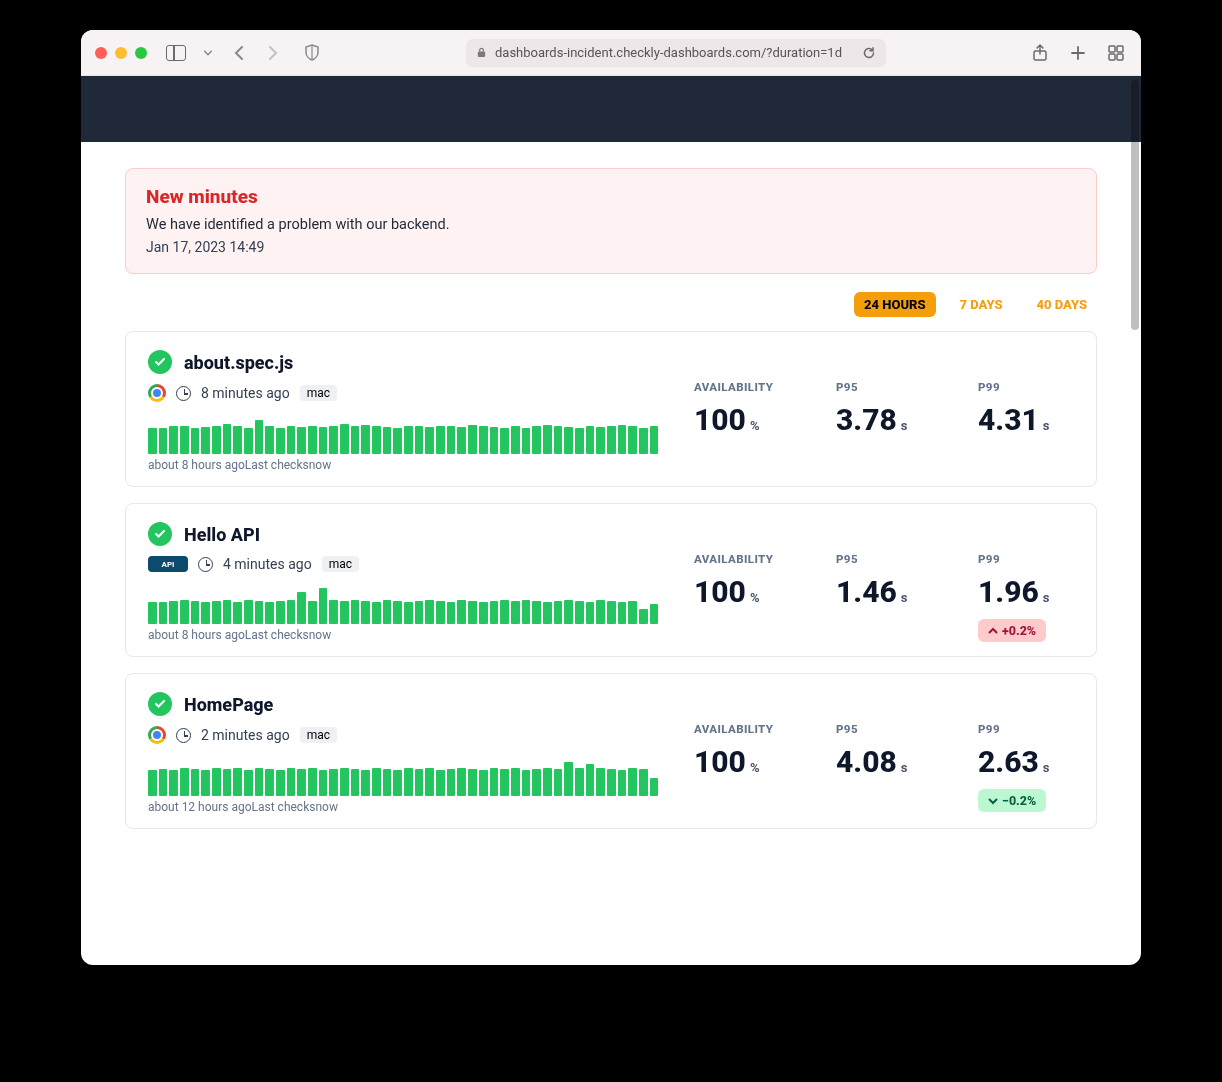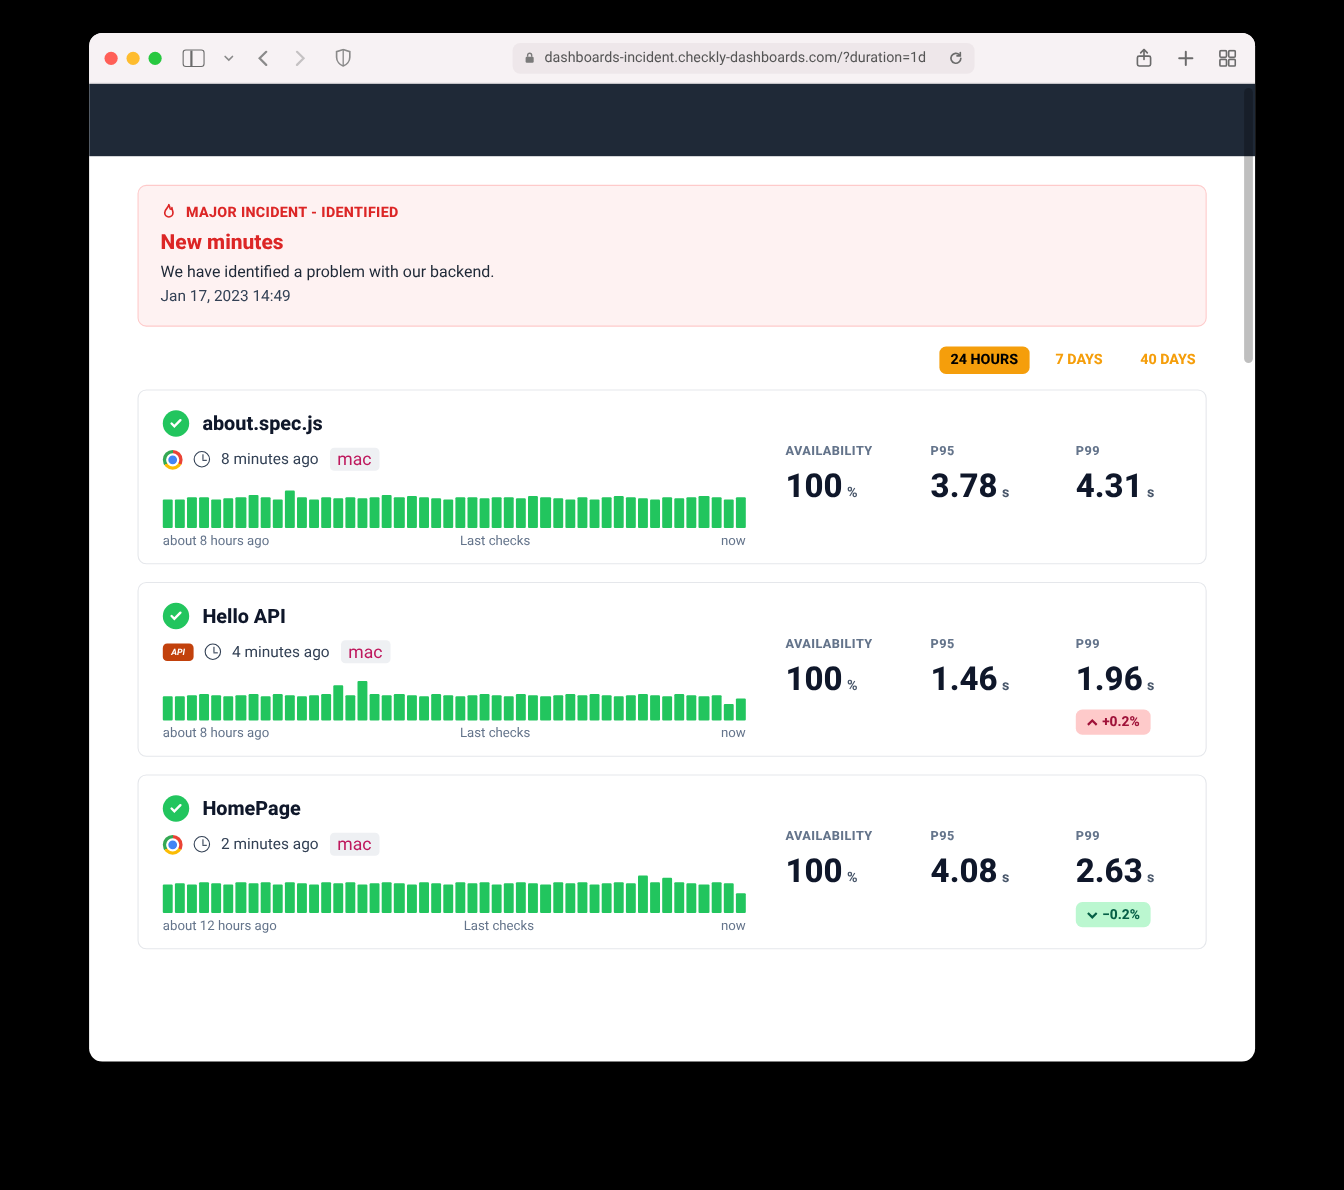"MAJOR INCIDENT - IDENTIFIED" div.tag { html: <div> <svg> <path></path> </svg> <span>MAJOR INCIDENT - IDENTIFIED</span> </div> -> none }
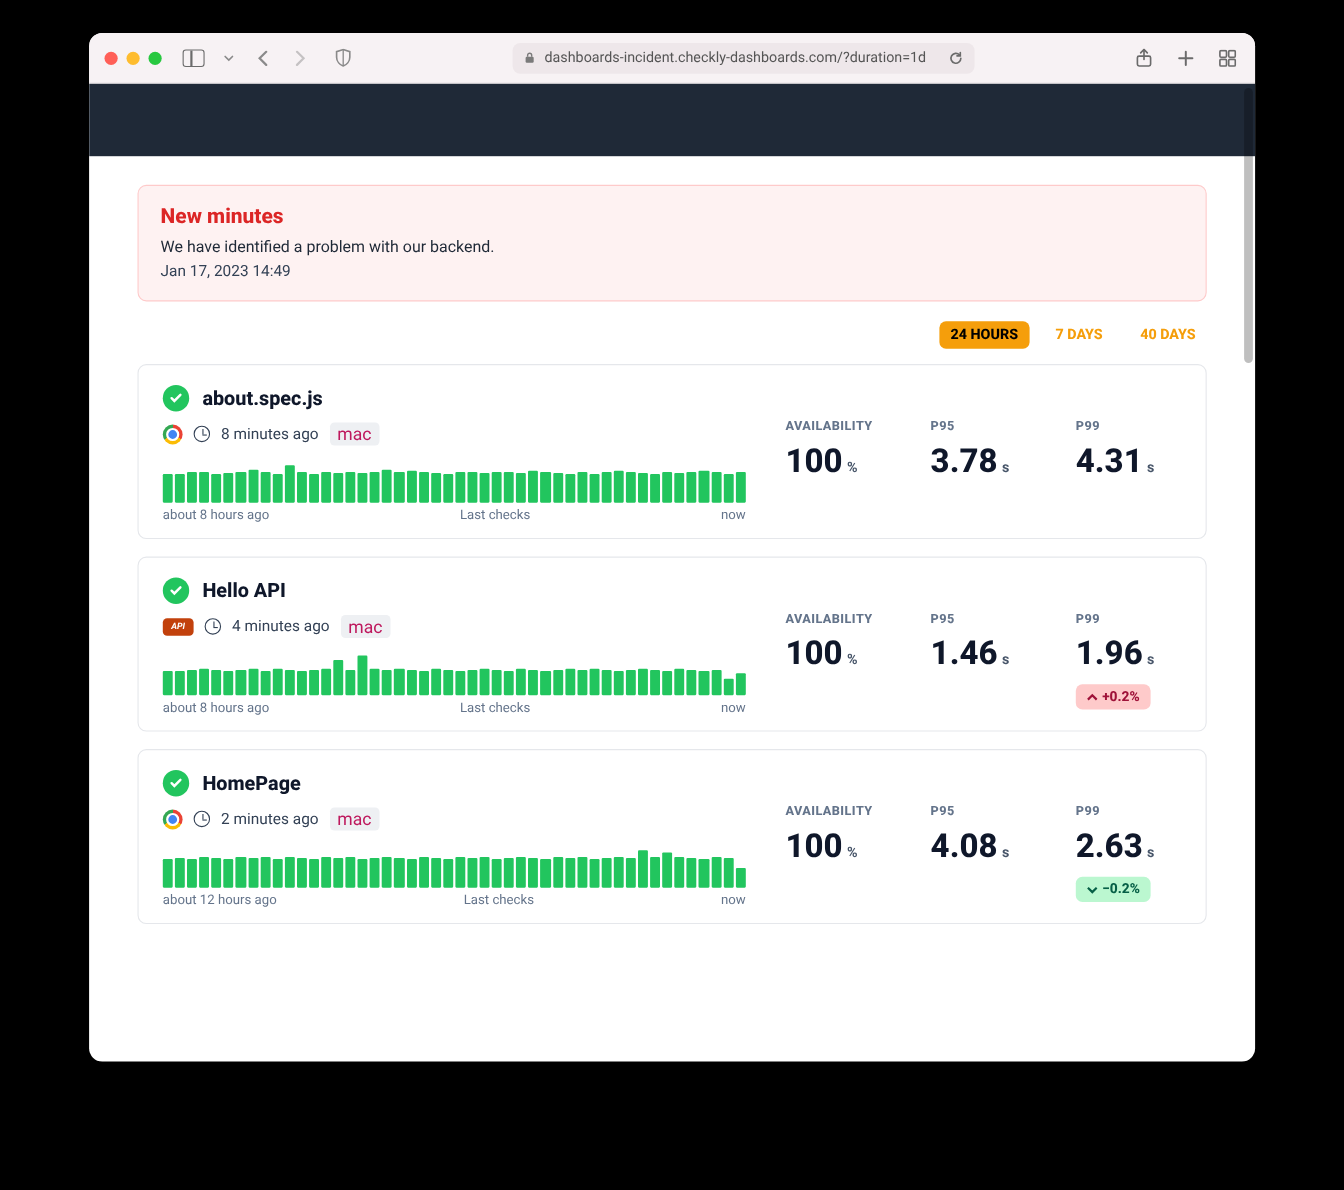"mac" .tag-pill { color: #be185d -> #000000; font-size: 16px -> 12px }
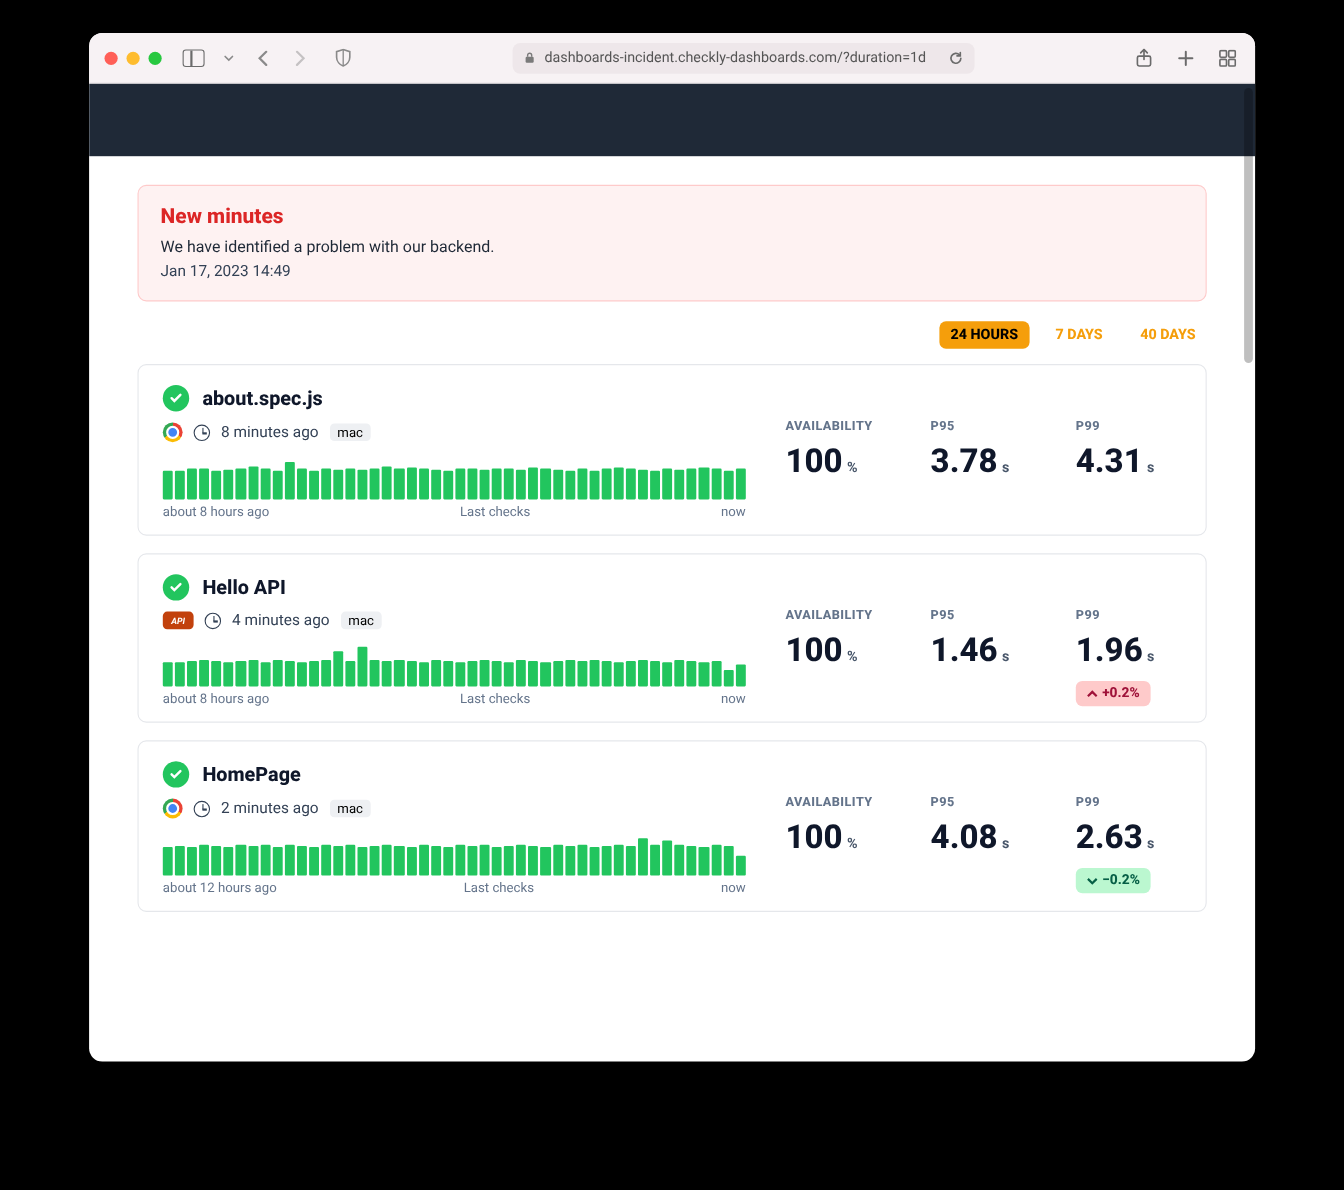"AVAILABILITY" .card-right { gap: 36px -> 46px }
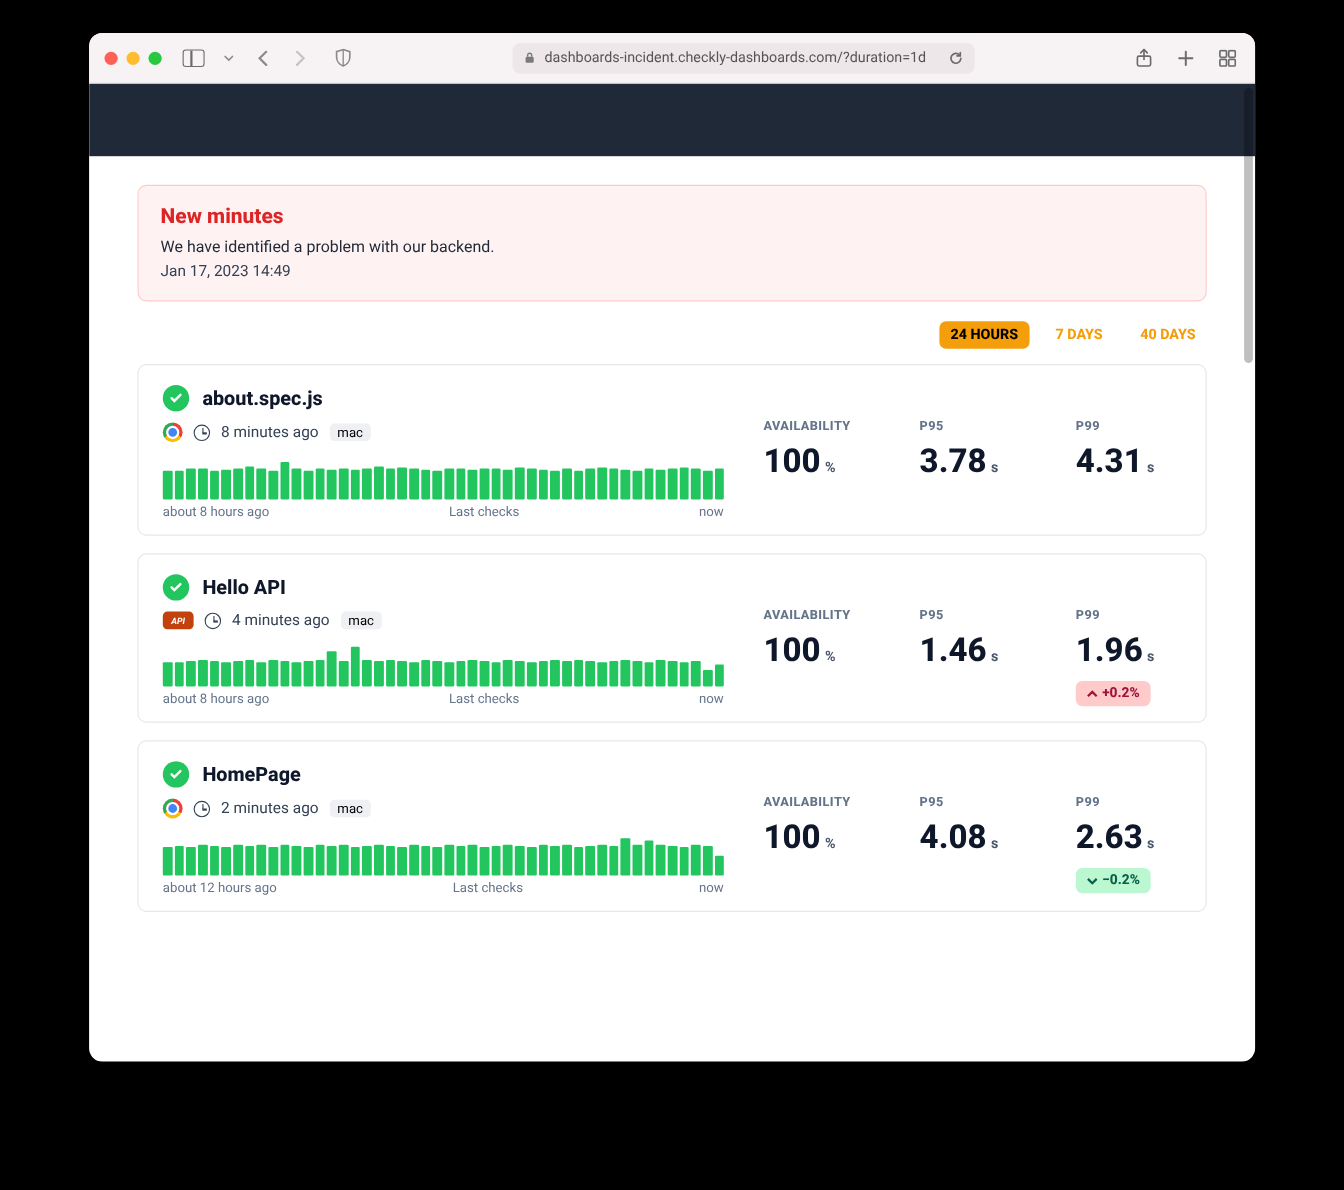"about 8 hours ago" .timeline-labels { justify-content: space-between -> none }
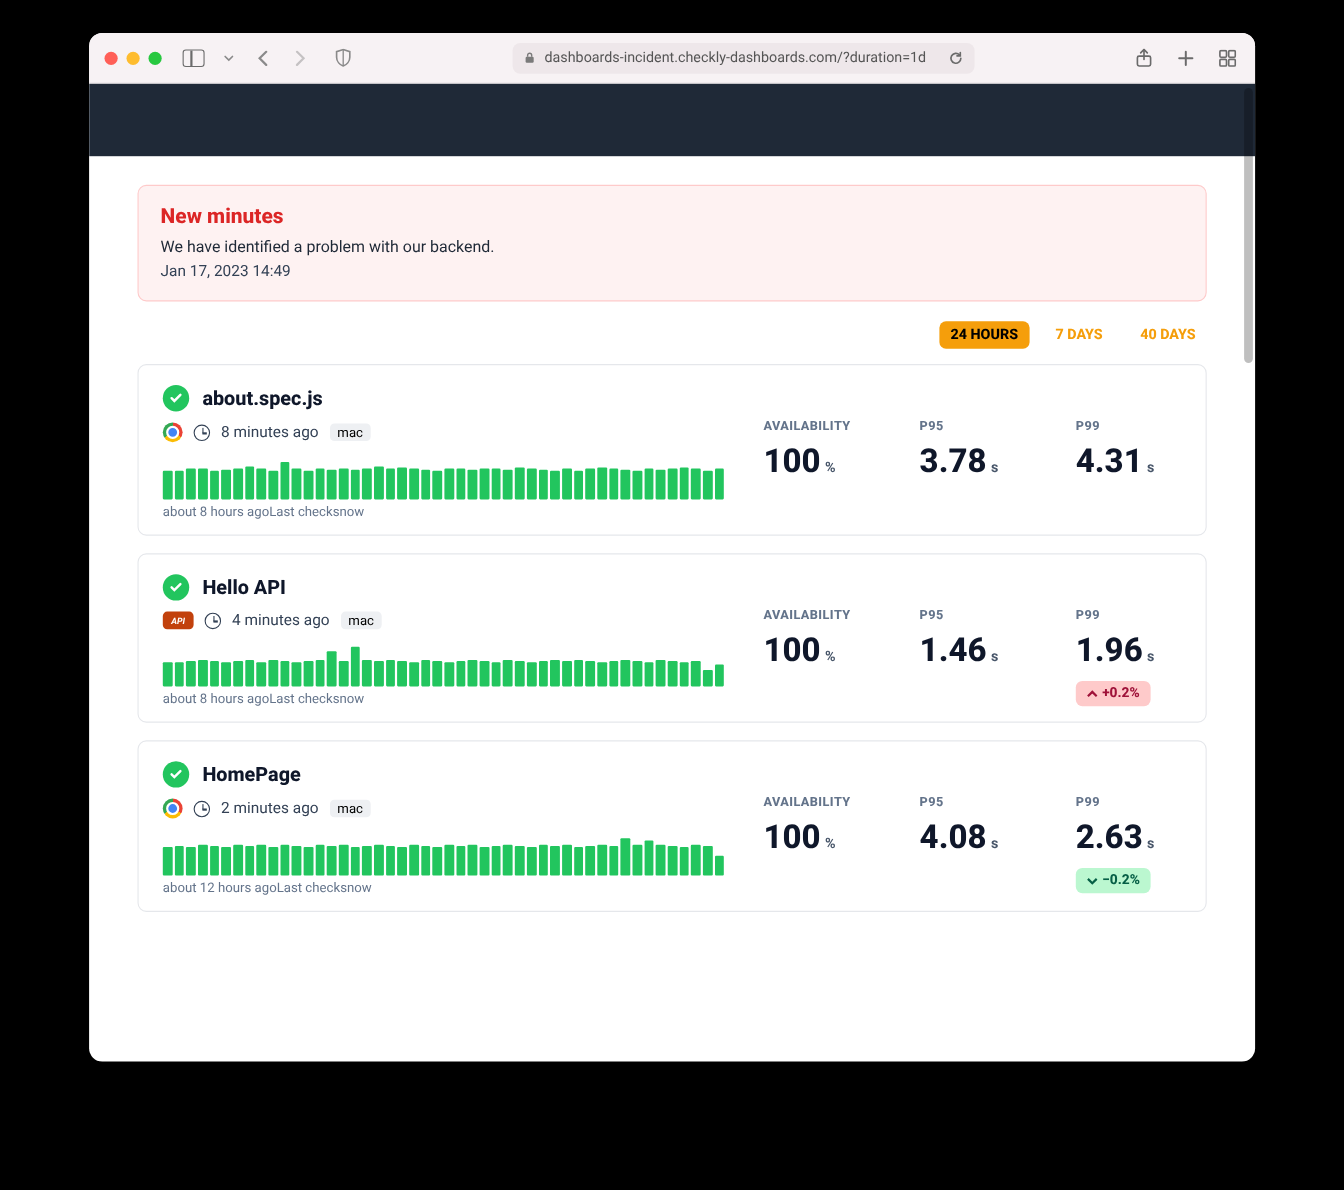"API" .api-dot { background: #c2410c -> #0c4a6e; font-style: italic -> none; width: 28px -> 40px }
